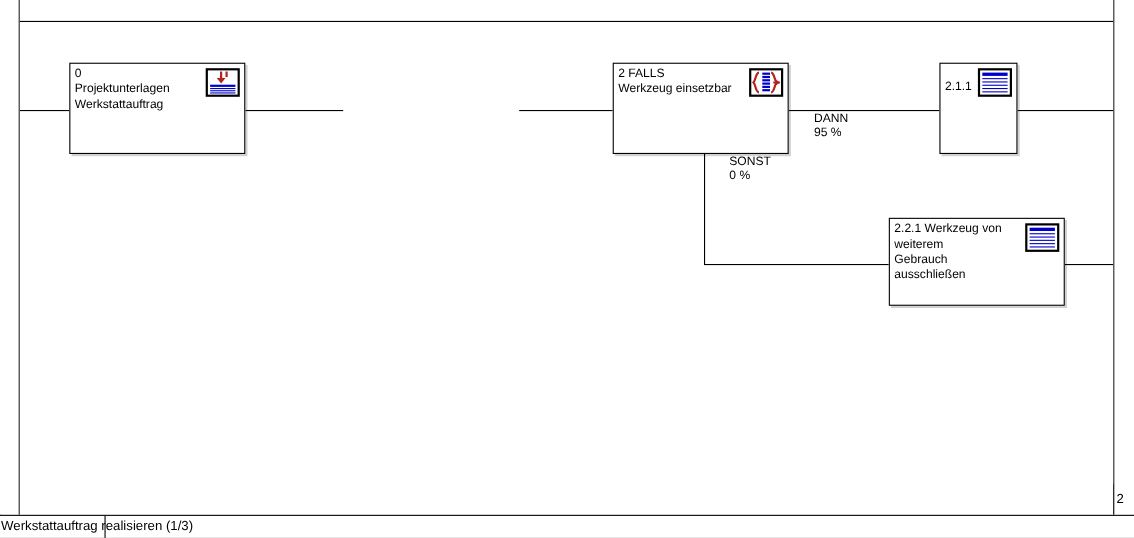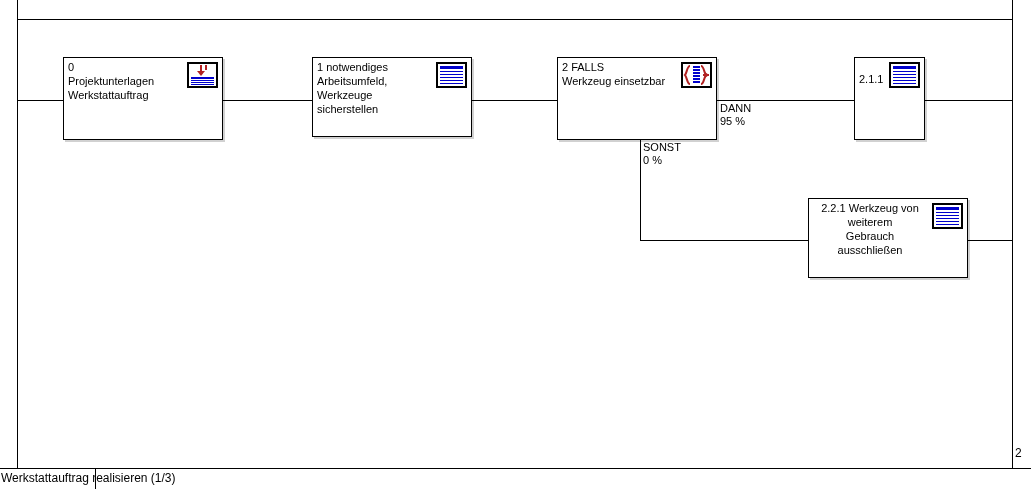"1 notwendiges" div.node { html: <div> <div>1 notwendiges Arbeitsumfeld, Werkzeuge sicherstellen</div> <div> <svg> <rect></rect> <rect></rect> <rect></rect> <rect></rect> <rect></rect> <rect></rect> </svg> </div> </div> -> none }
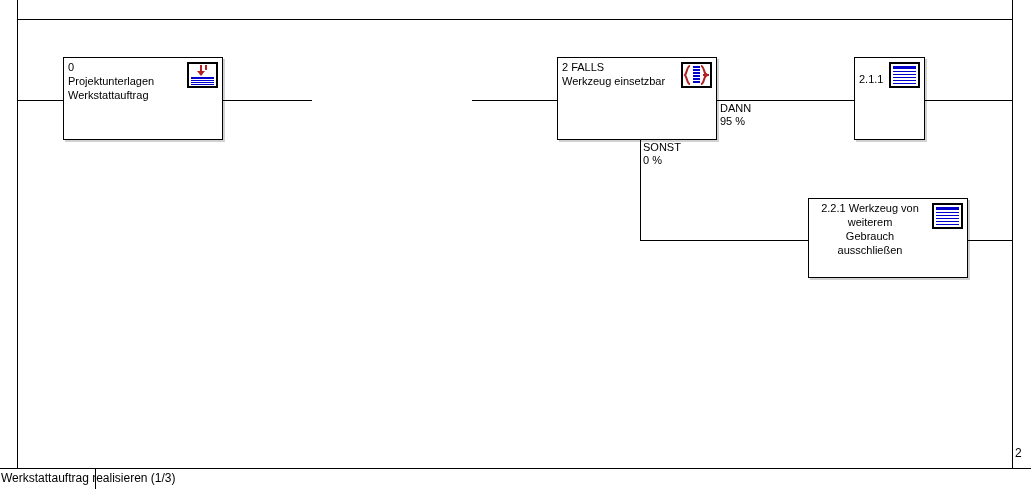"DANN" .branch-label { margin-left: none -> 20px }
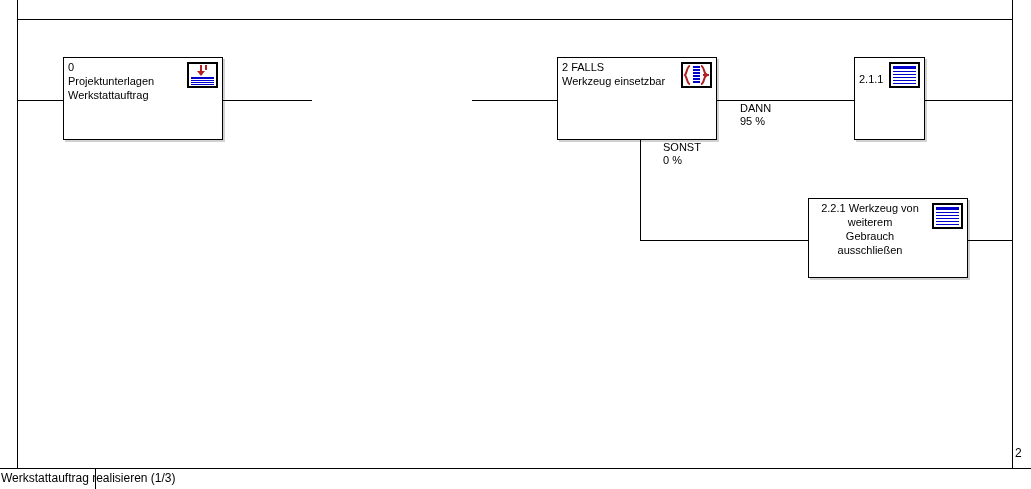"2.2.1 Werkzeug von weiterem" div.node { text-align: center -> none }
